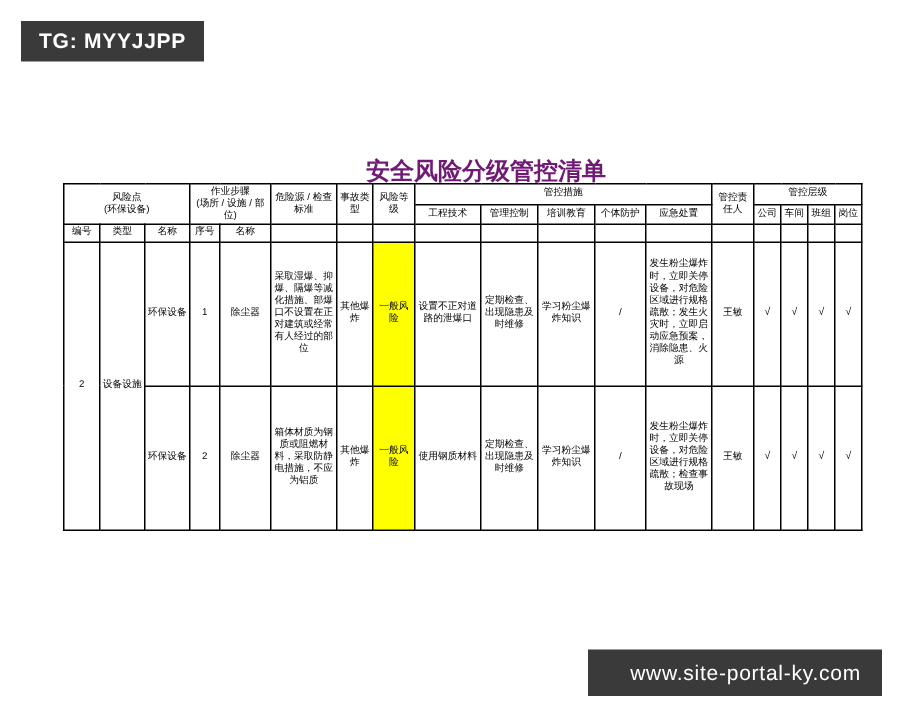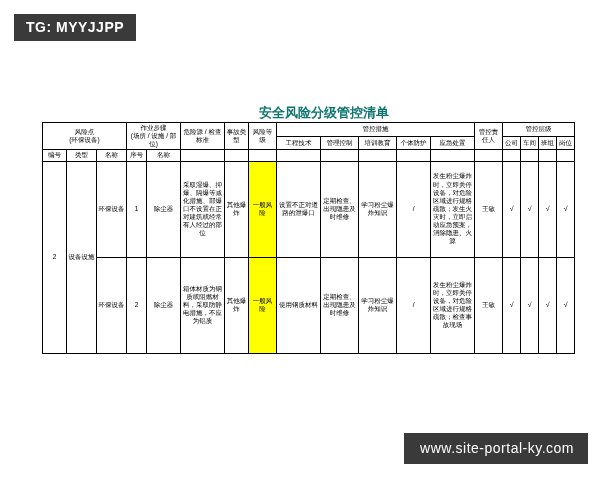"安全风险分级管控清单" #doc-title { color: #0f766e -> #701a75; font-size: 13px -> 16px }
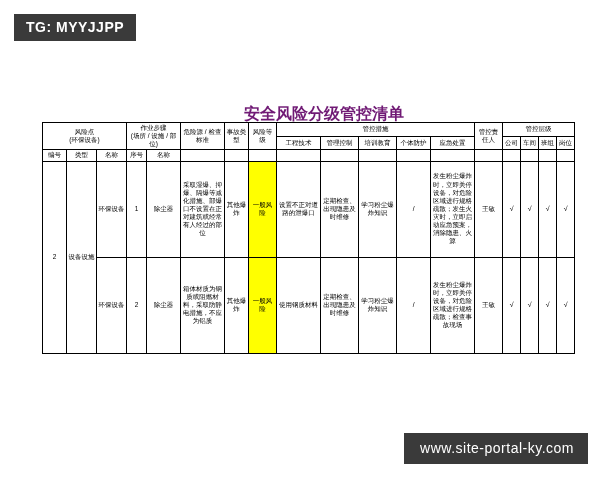"www.site-portal-ky.com" #watermark { padding: 7px 14px 8px 16px -> 7px 14px 8px 28px }
